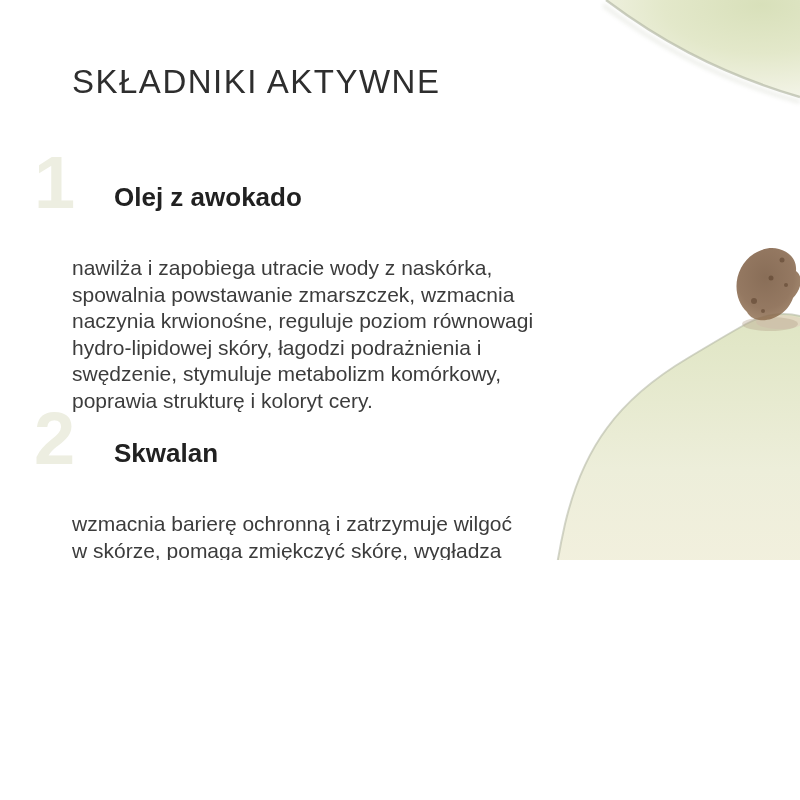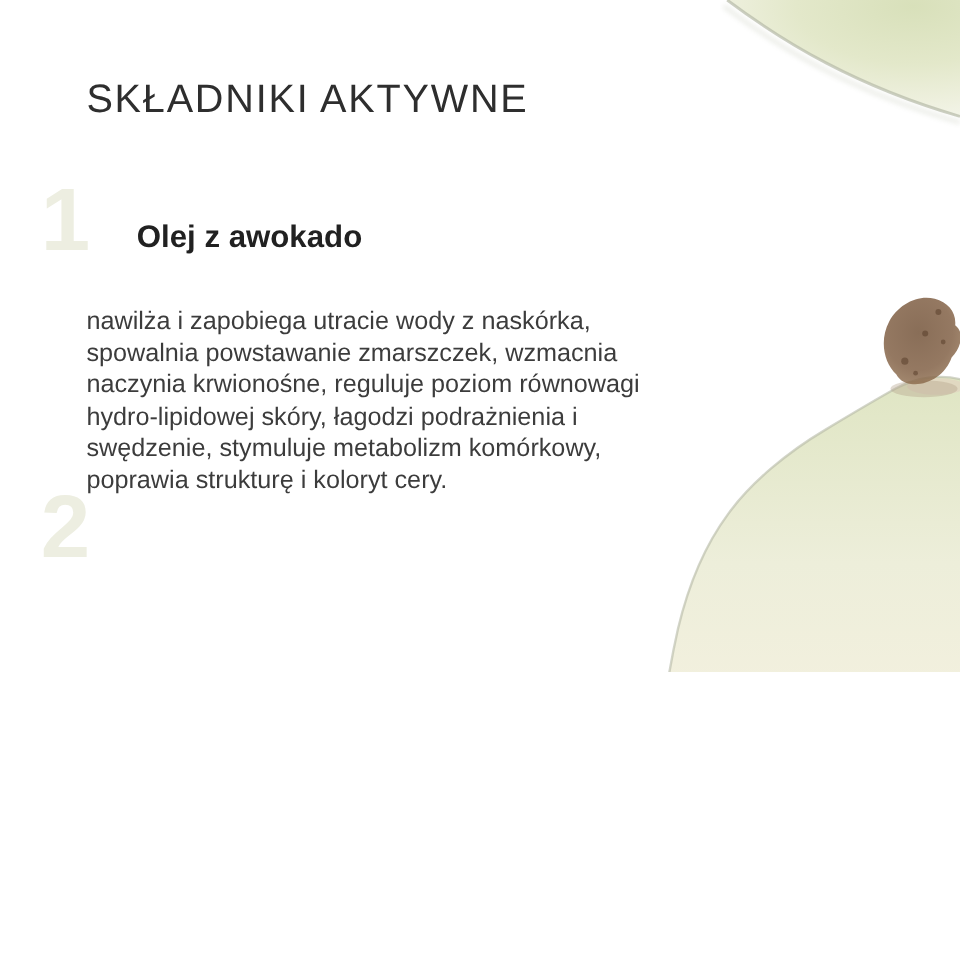"Skwalan" div.txt { html: none -> <div> <h2>Skwalan</h2> <p>wzmacnia barierę ochronną i zatrzymuje wilgoć w skórze, pomaga zmiękczyć skórę, wygładza drobne zmarszczki i poprawia elastyczność skóry, chroni skórę przed negatywnym wpływem czynników zewnętrznych i wolnych rodników.</p> </div> }
